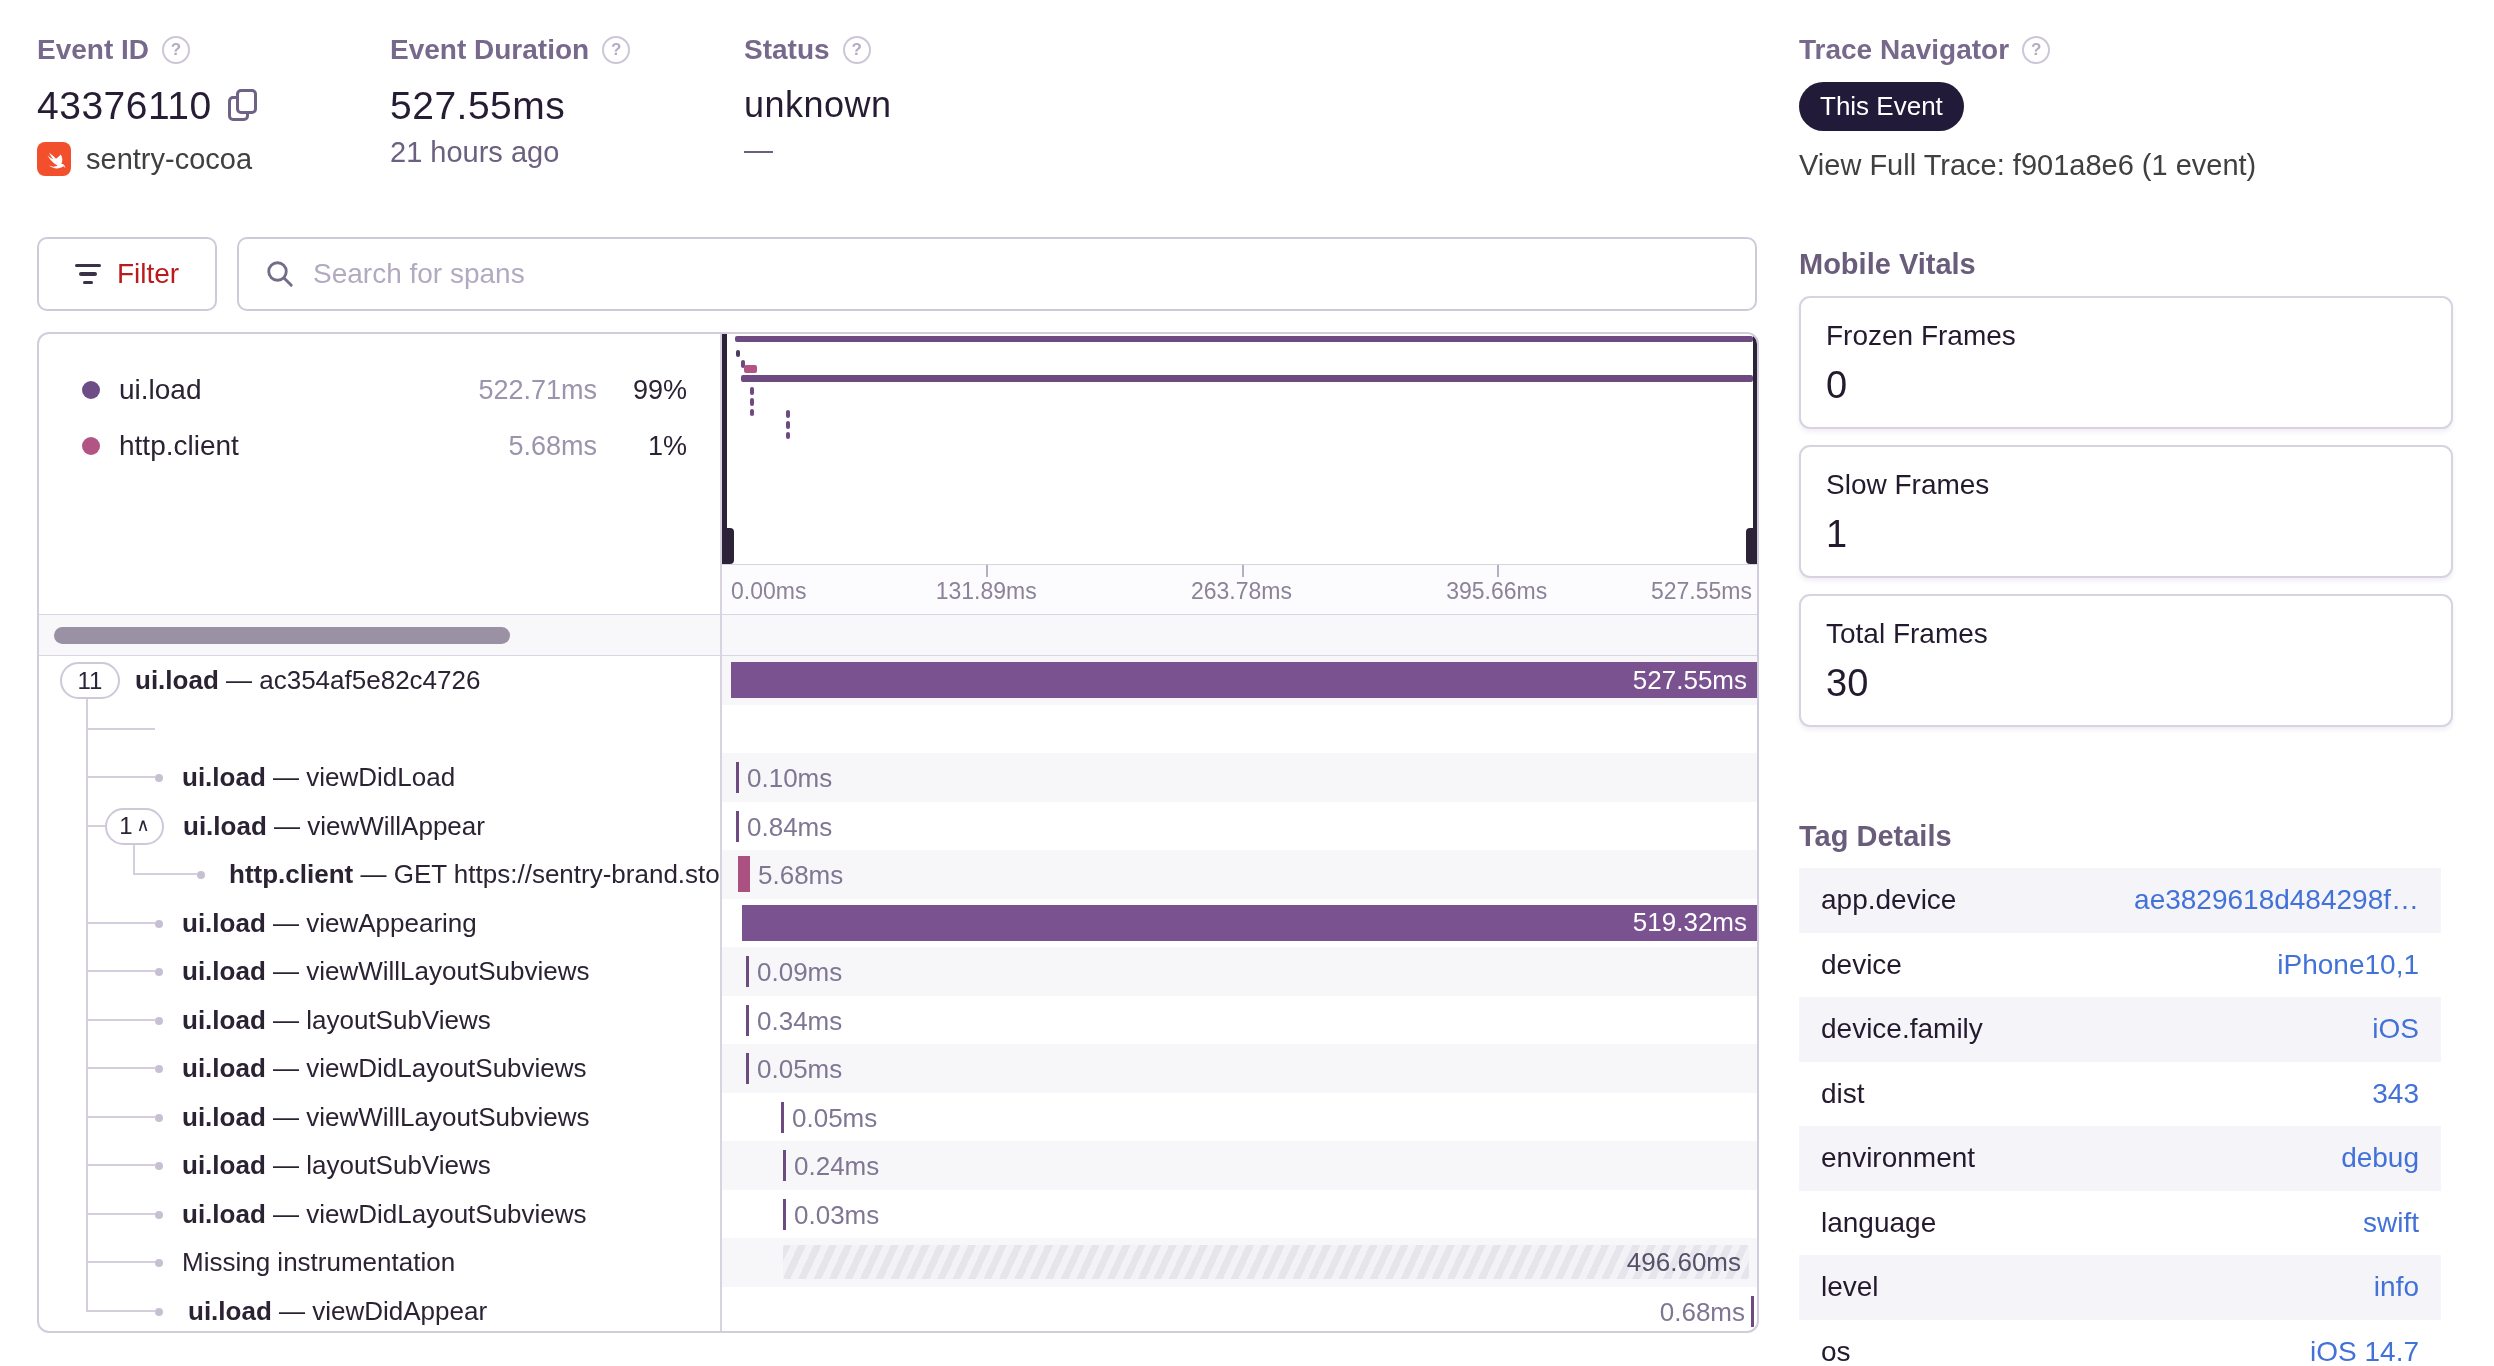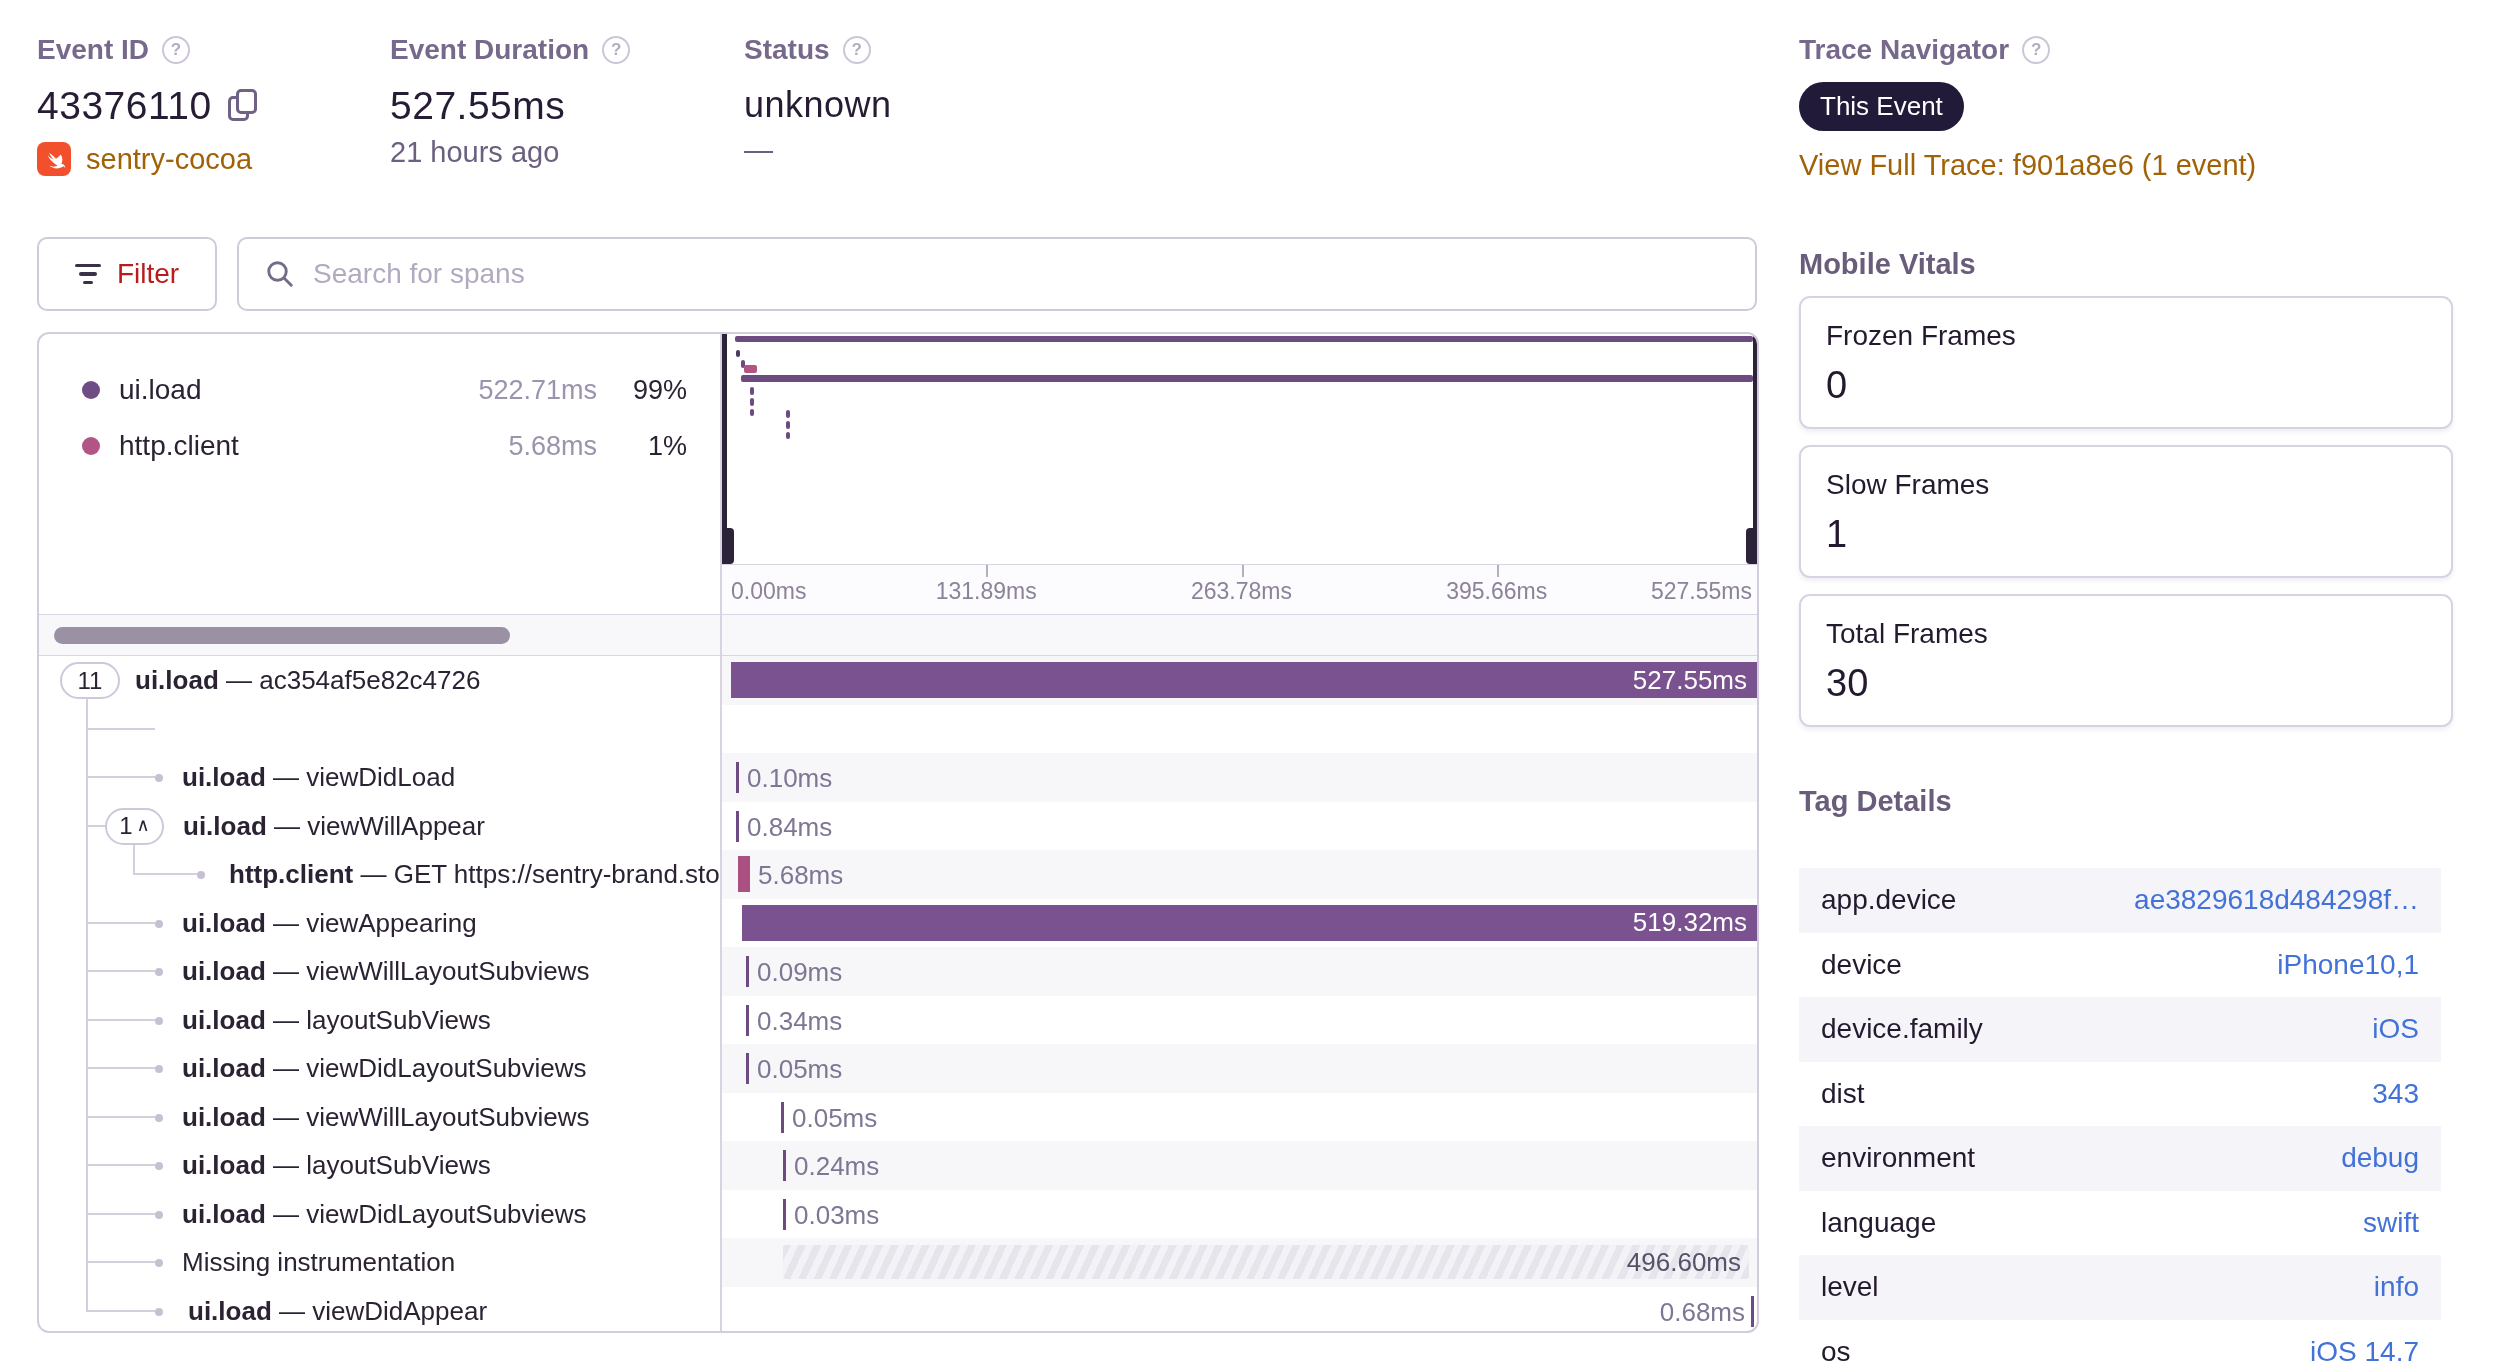"sentry-cocoa" .proj a, .blue-link { color: #a16207 -> #404040 }
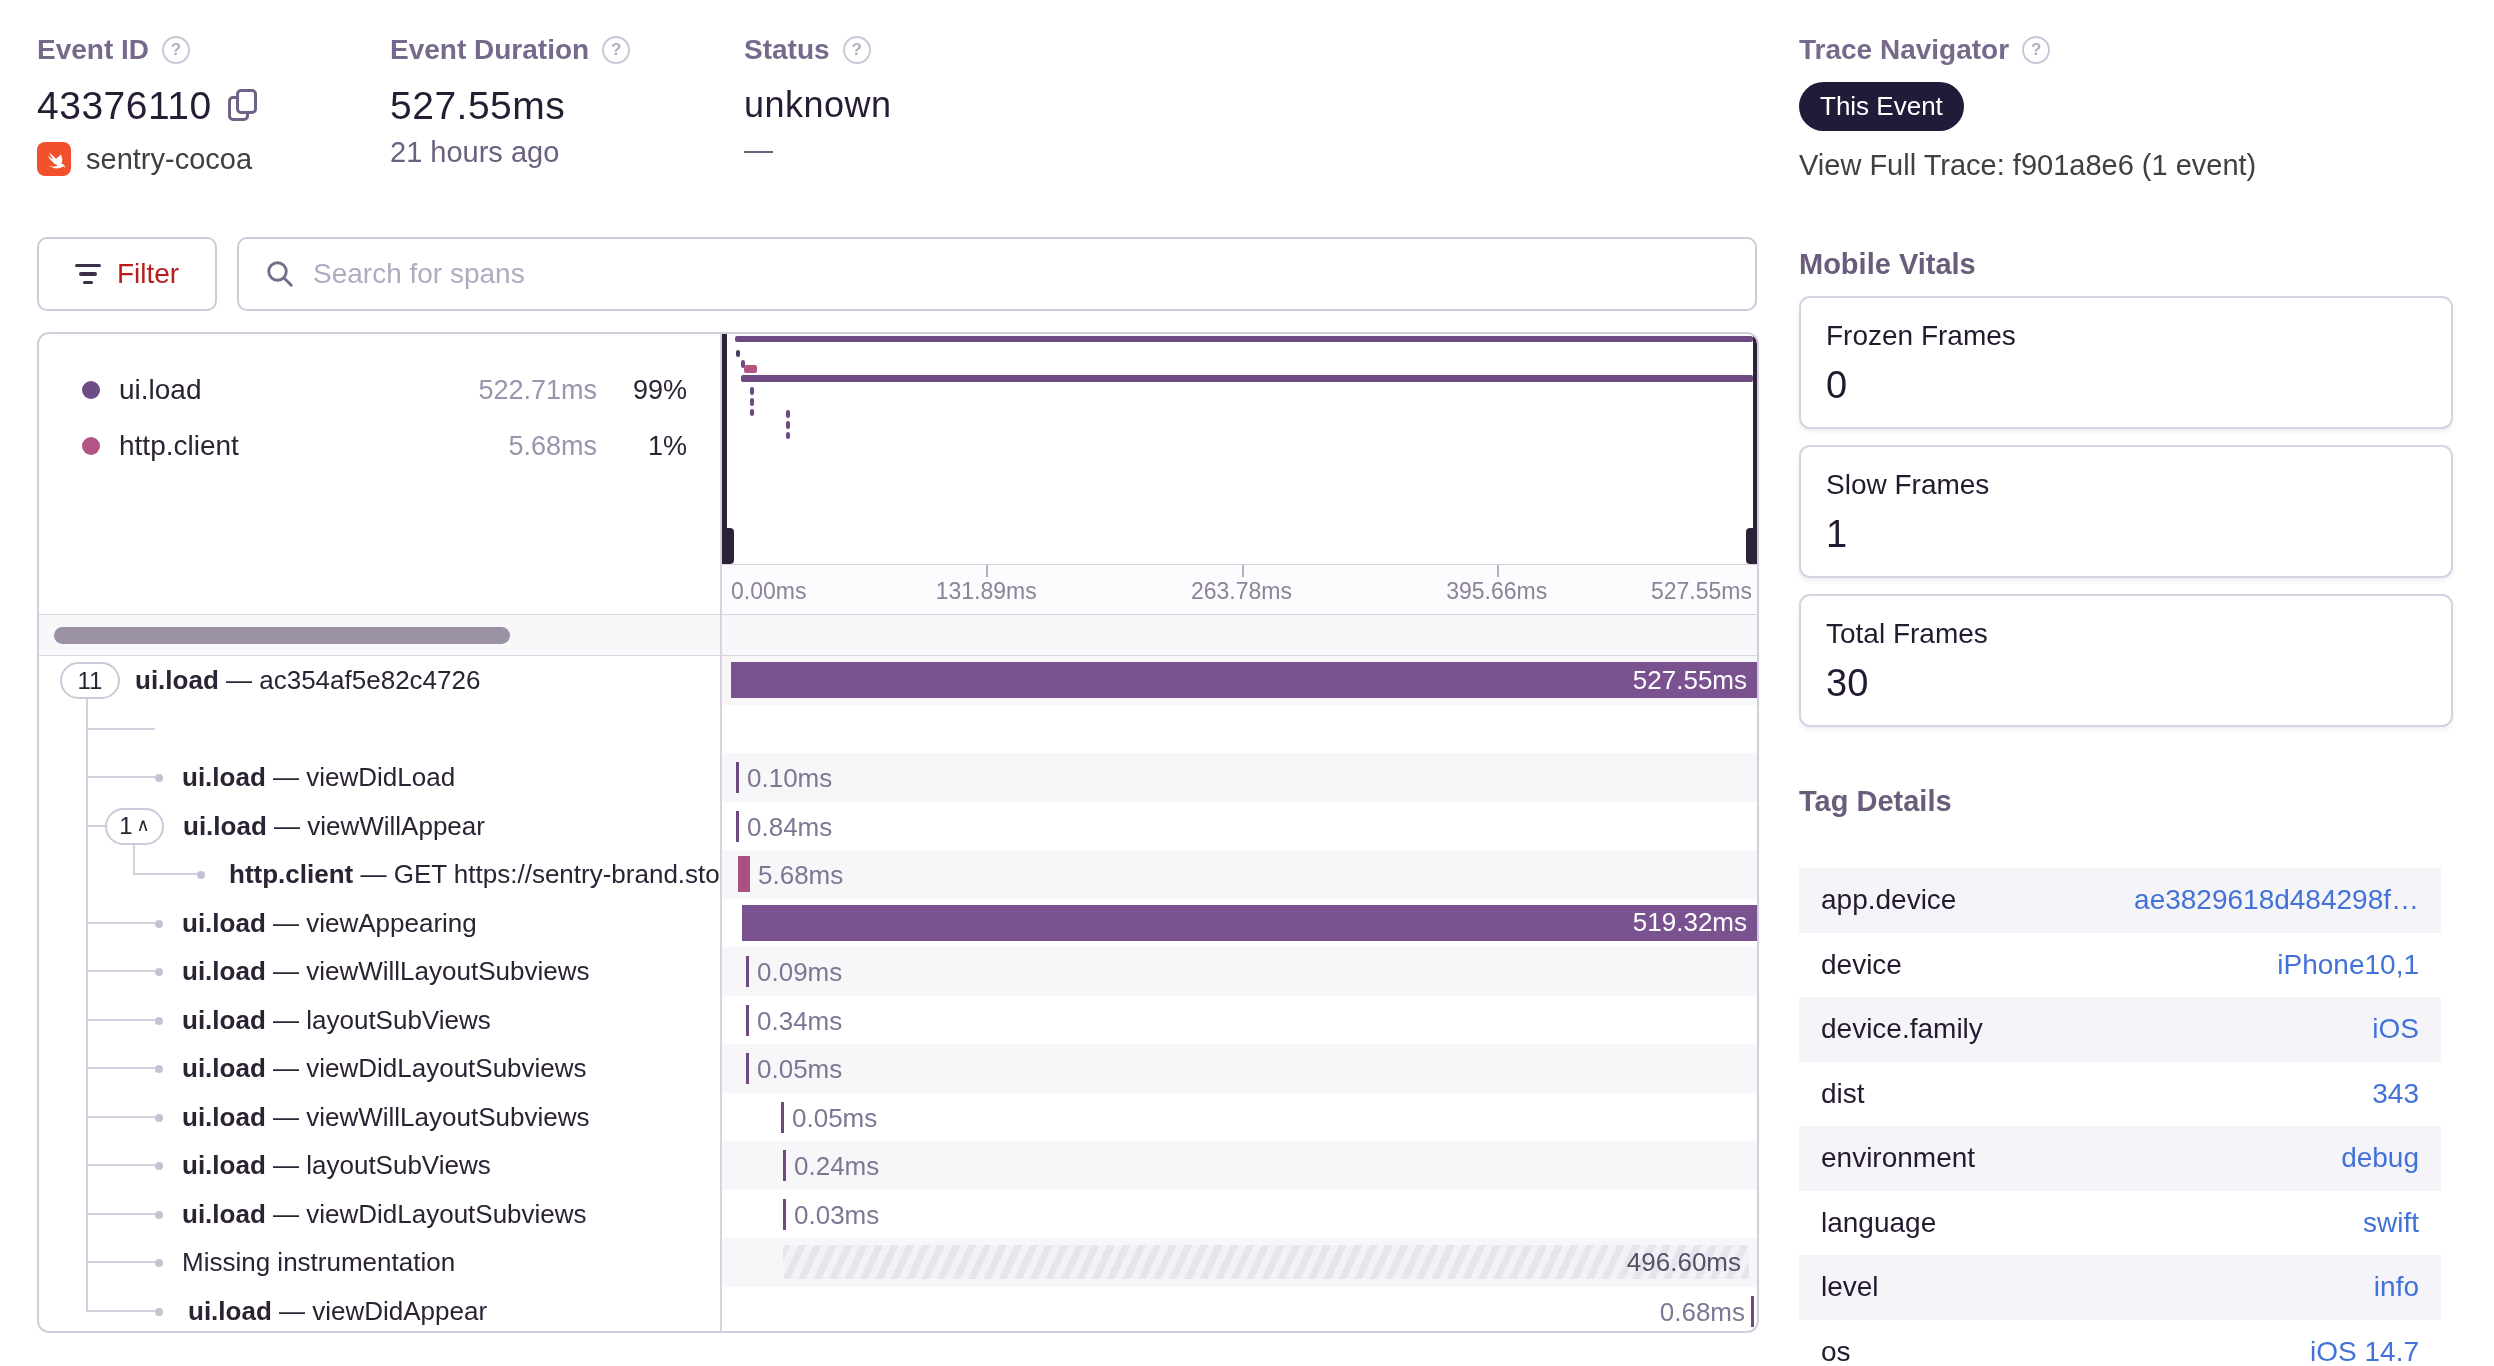"Tag Details" div.side-h { top: 785px -> 820px }
